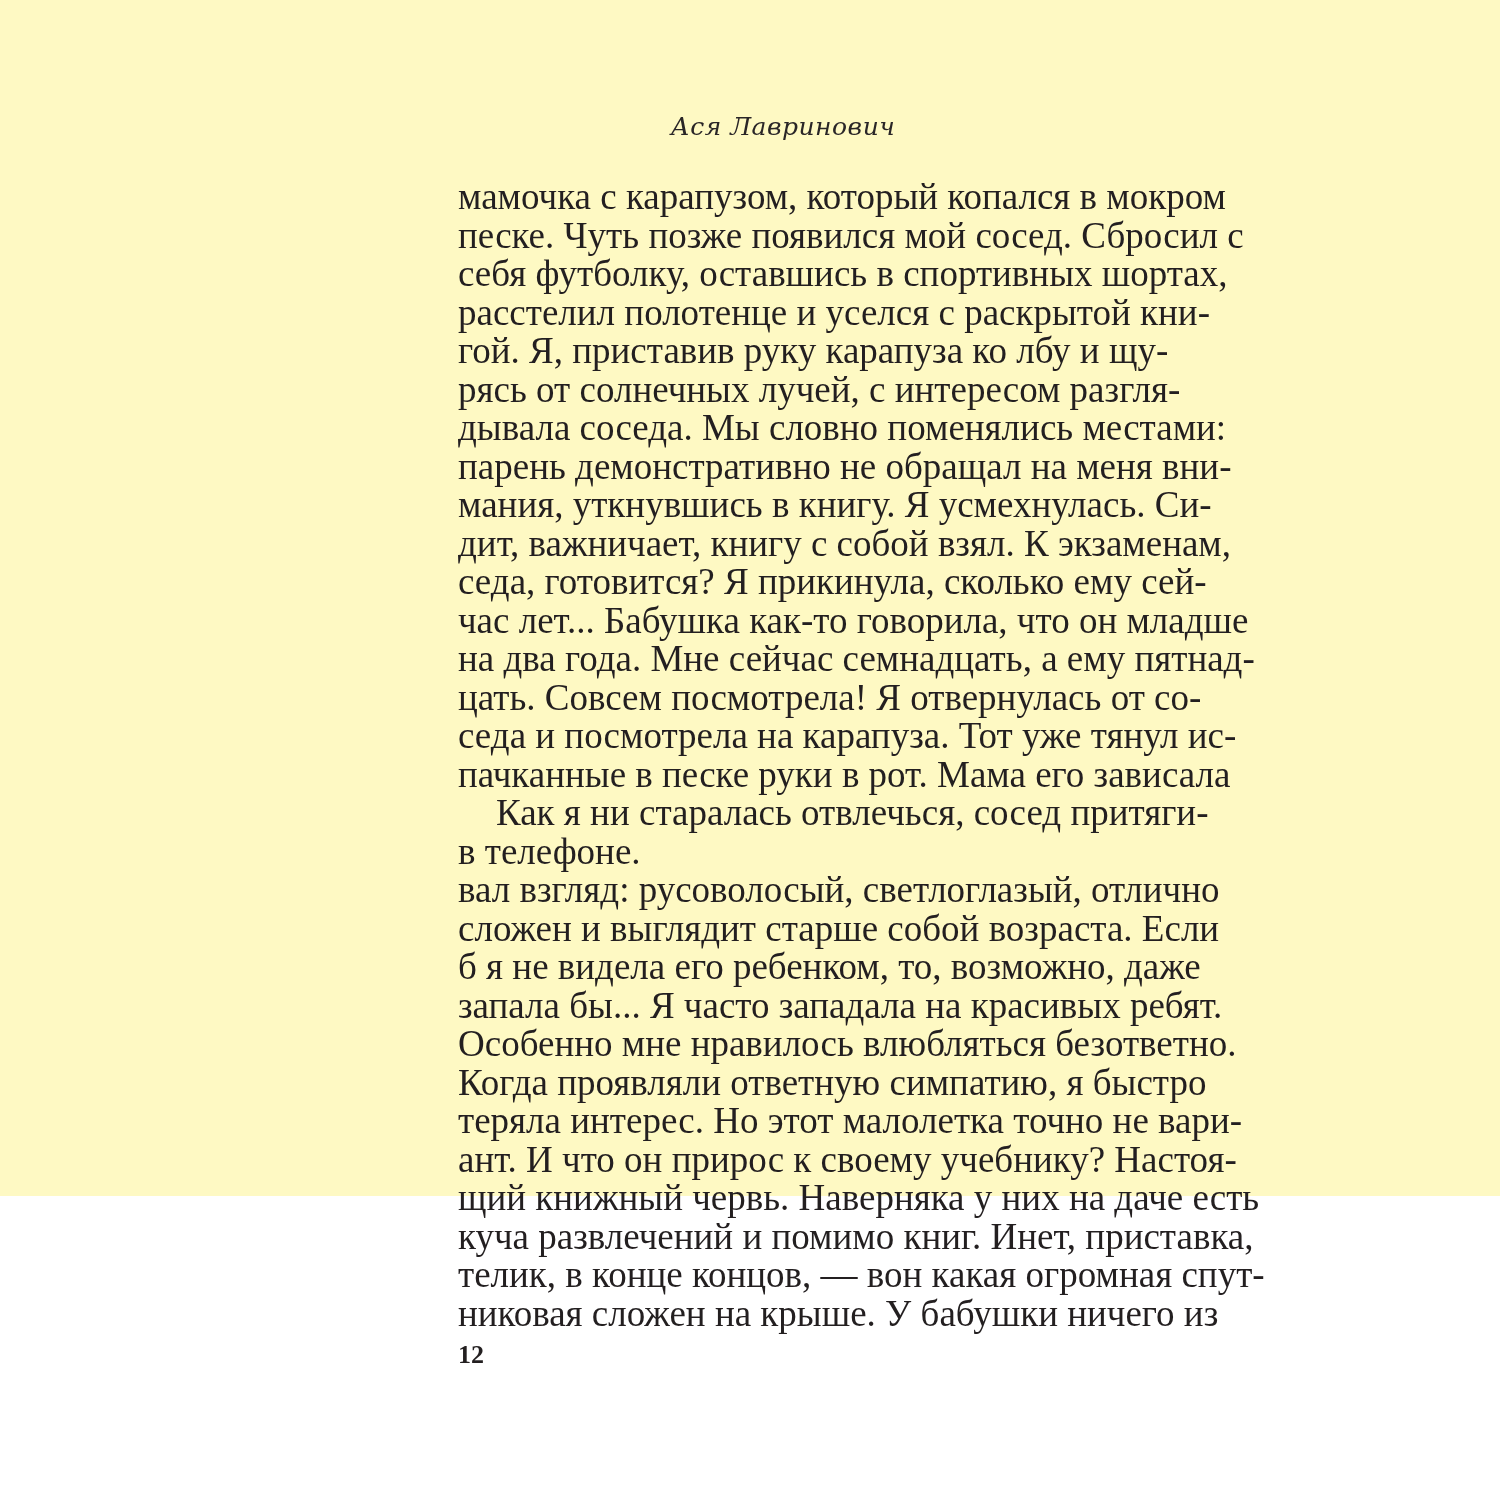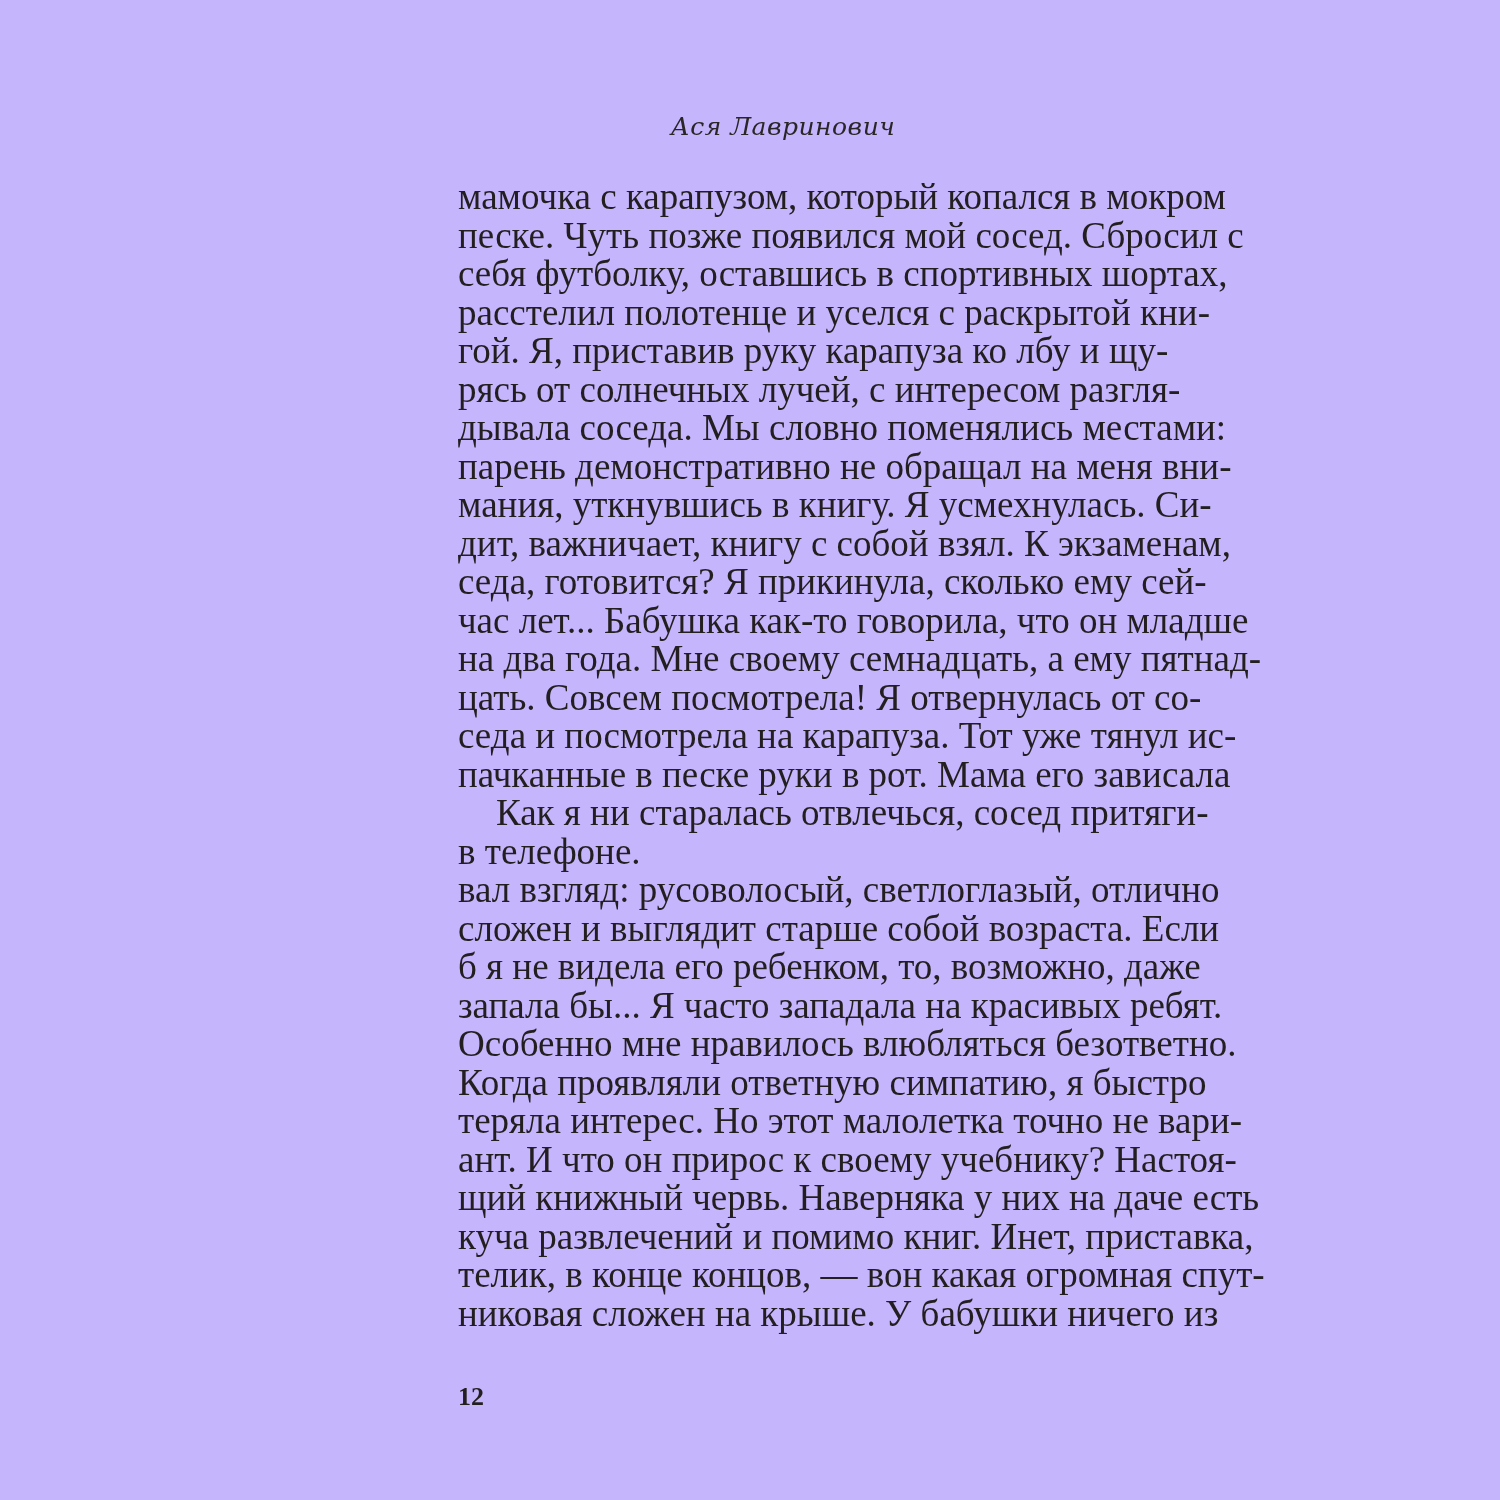"Ася Лавринович" .page { background: #c4b5fd -> #fef9c3; height: 1500px -> 1196px }
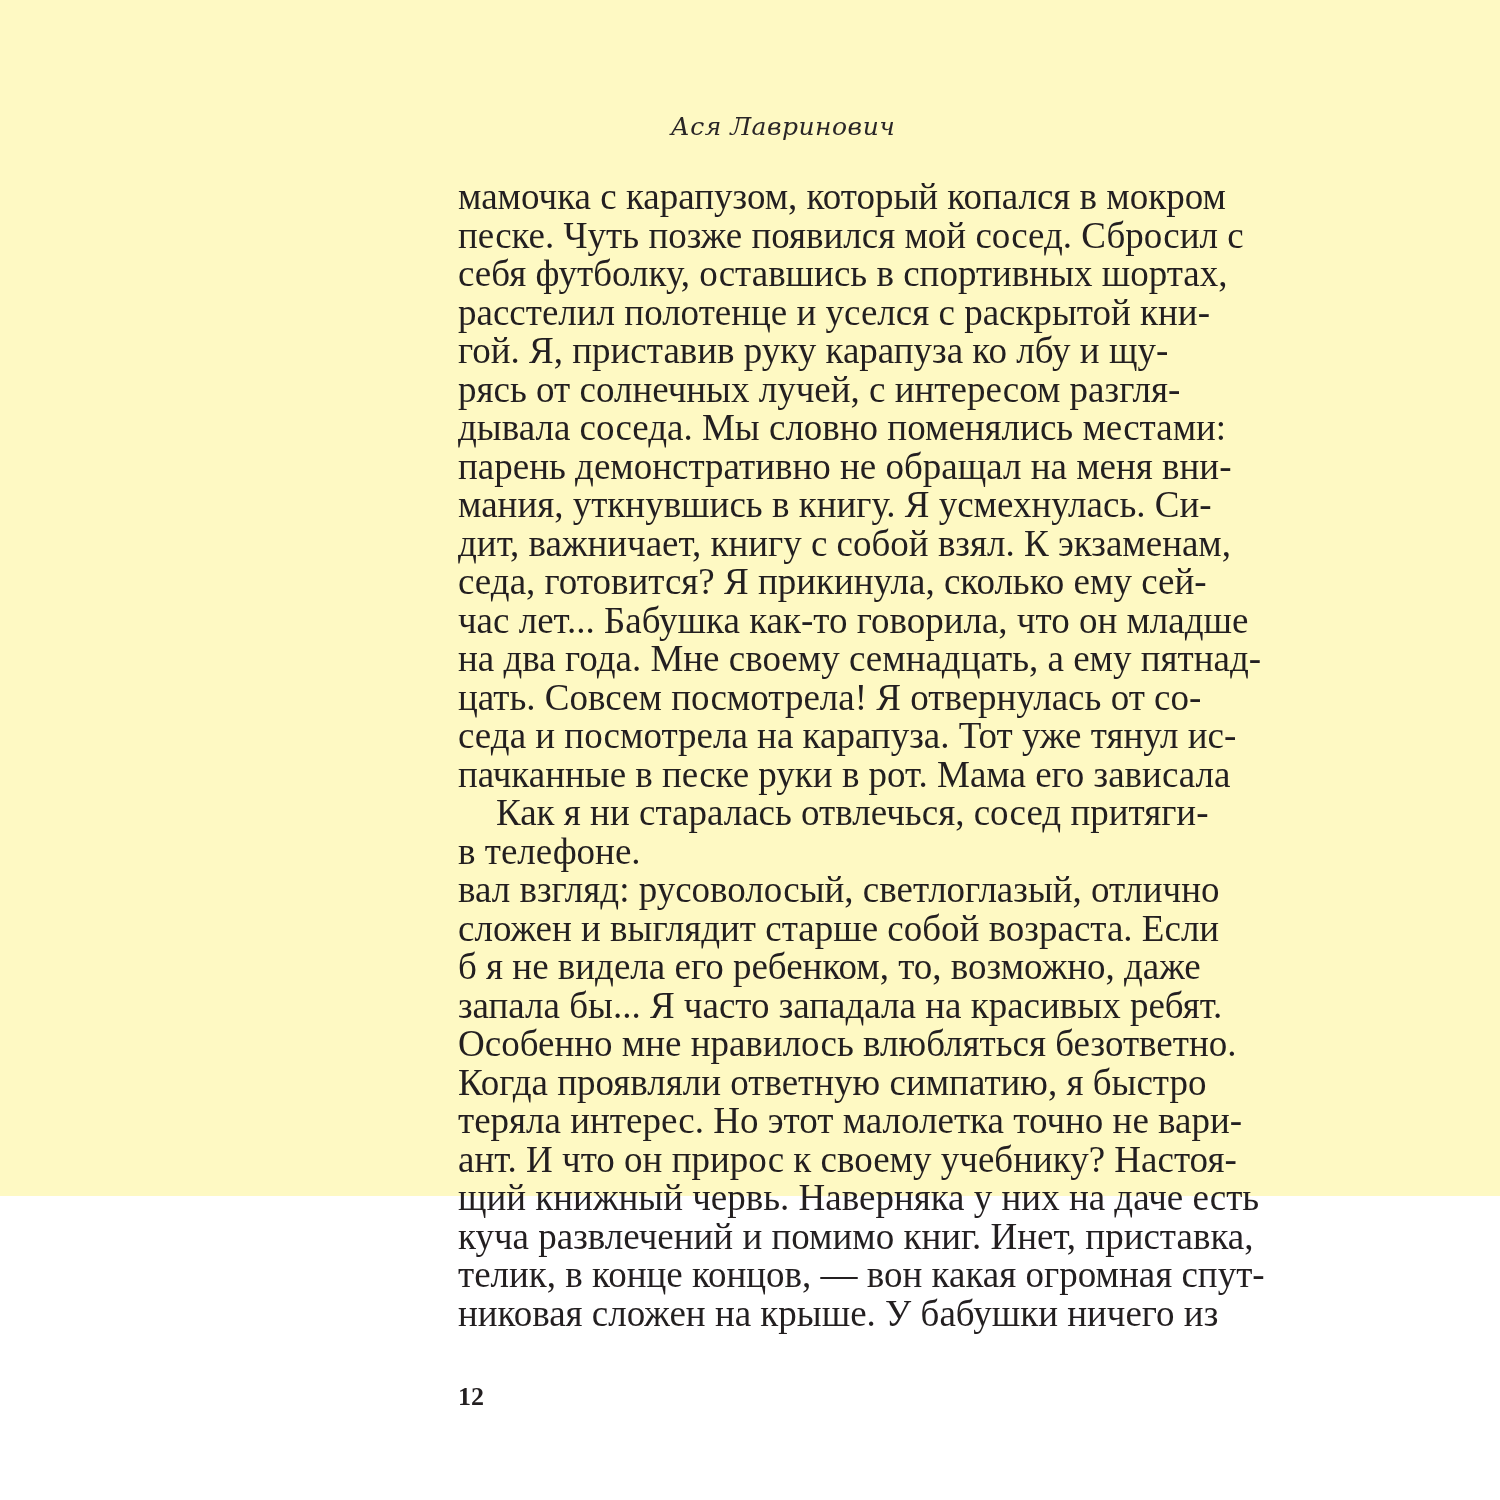"на два года. Мне своему" span.line { text: своему -> сейчас }
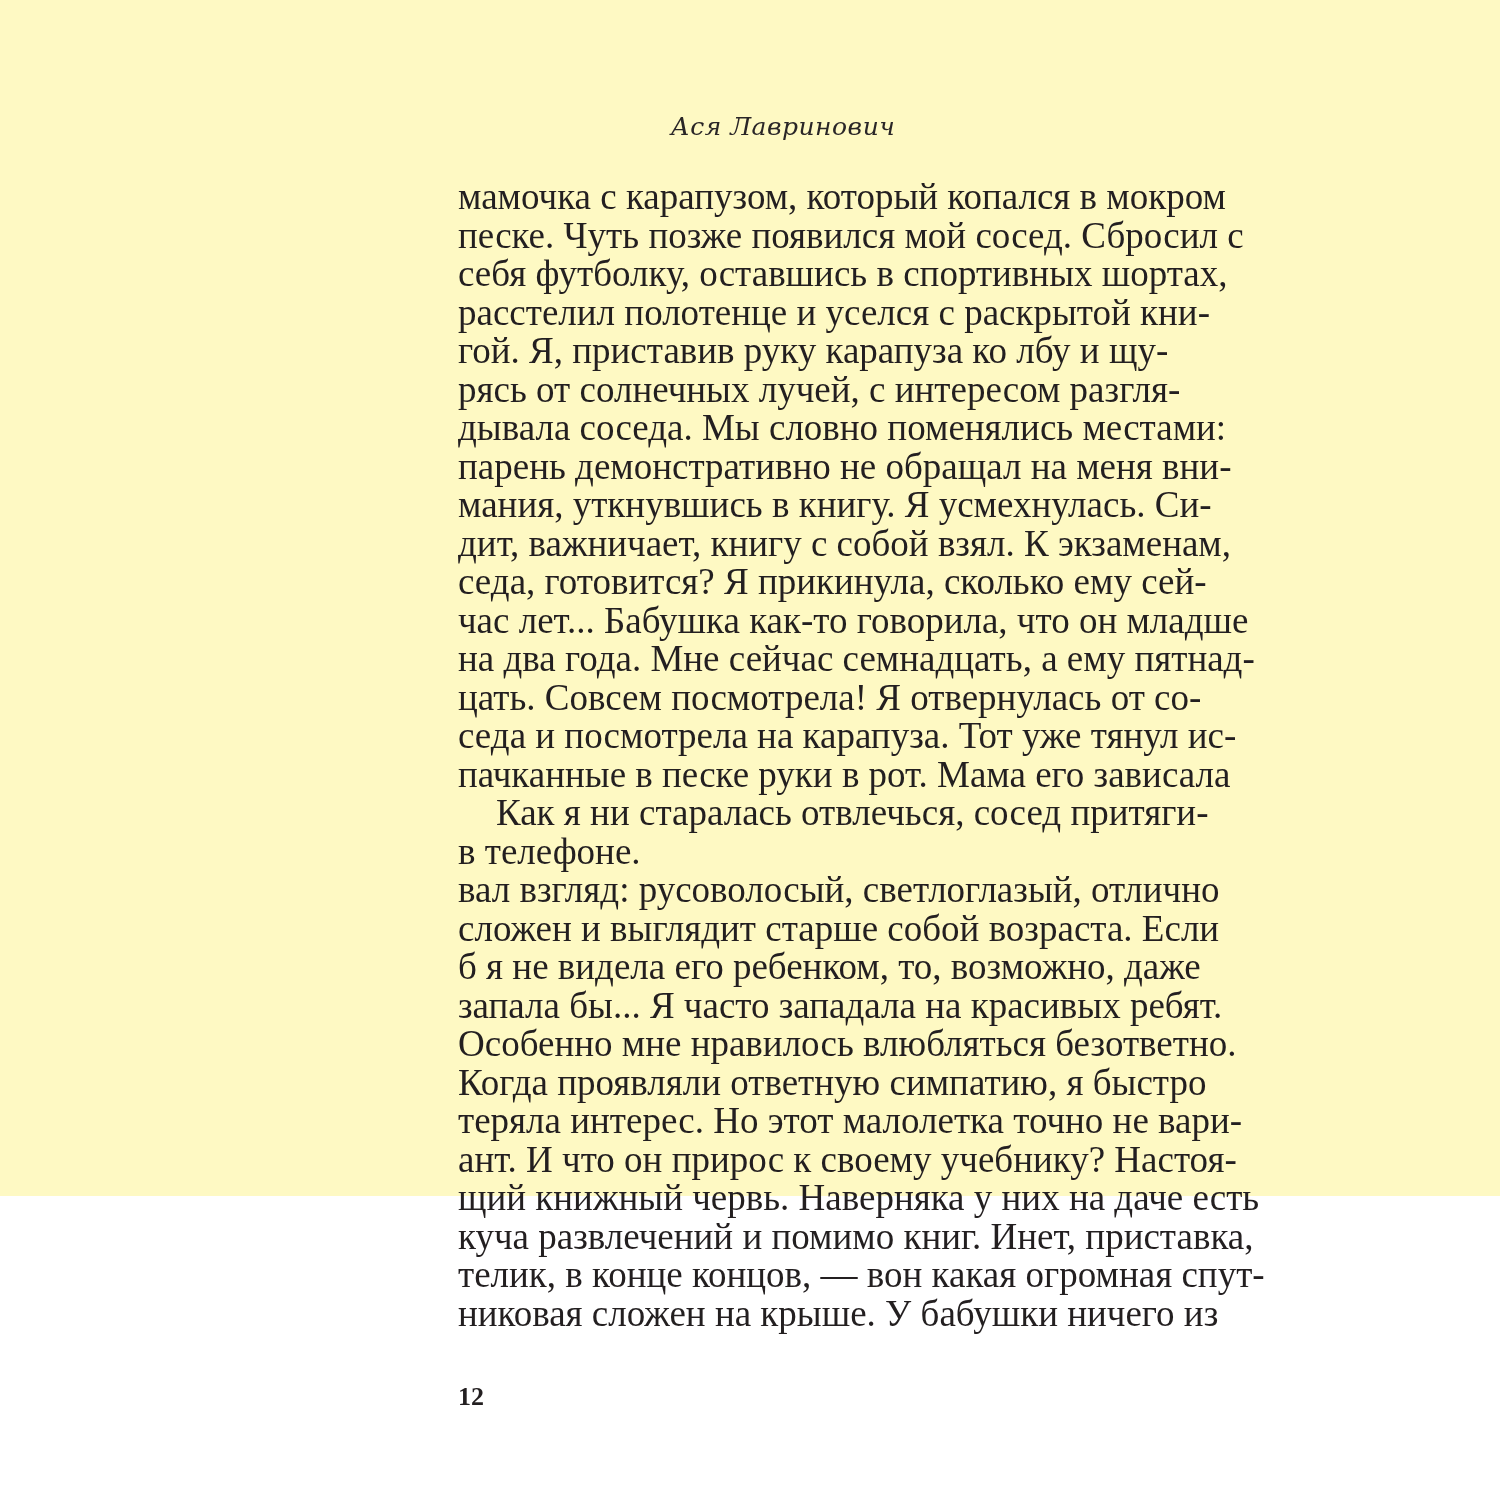"12" .page-number { top: 1382px -> 1340px }
